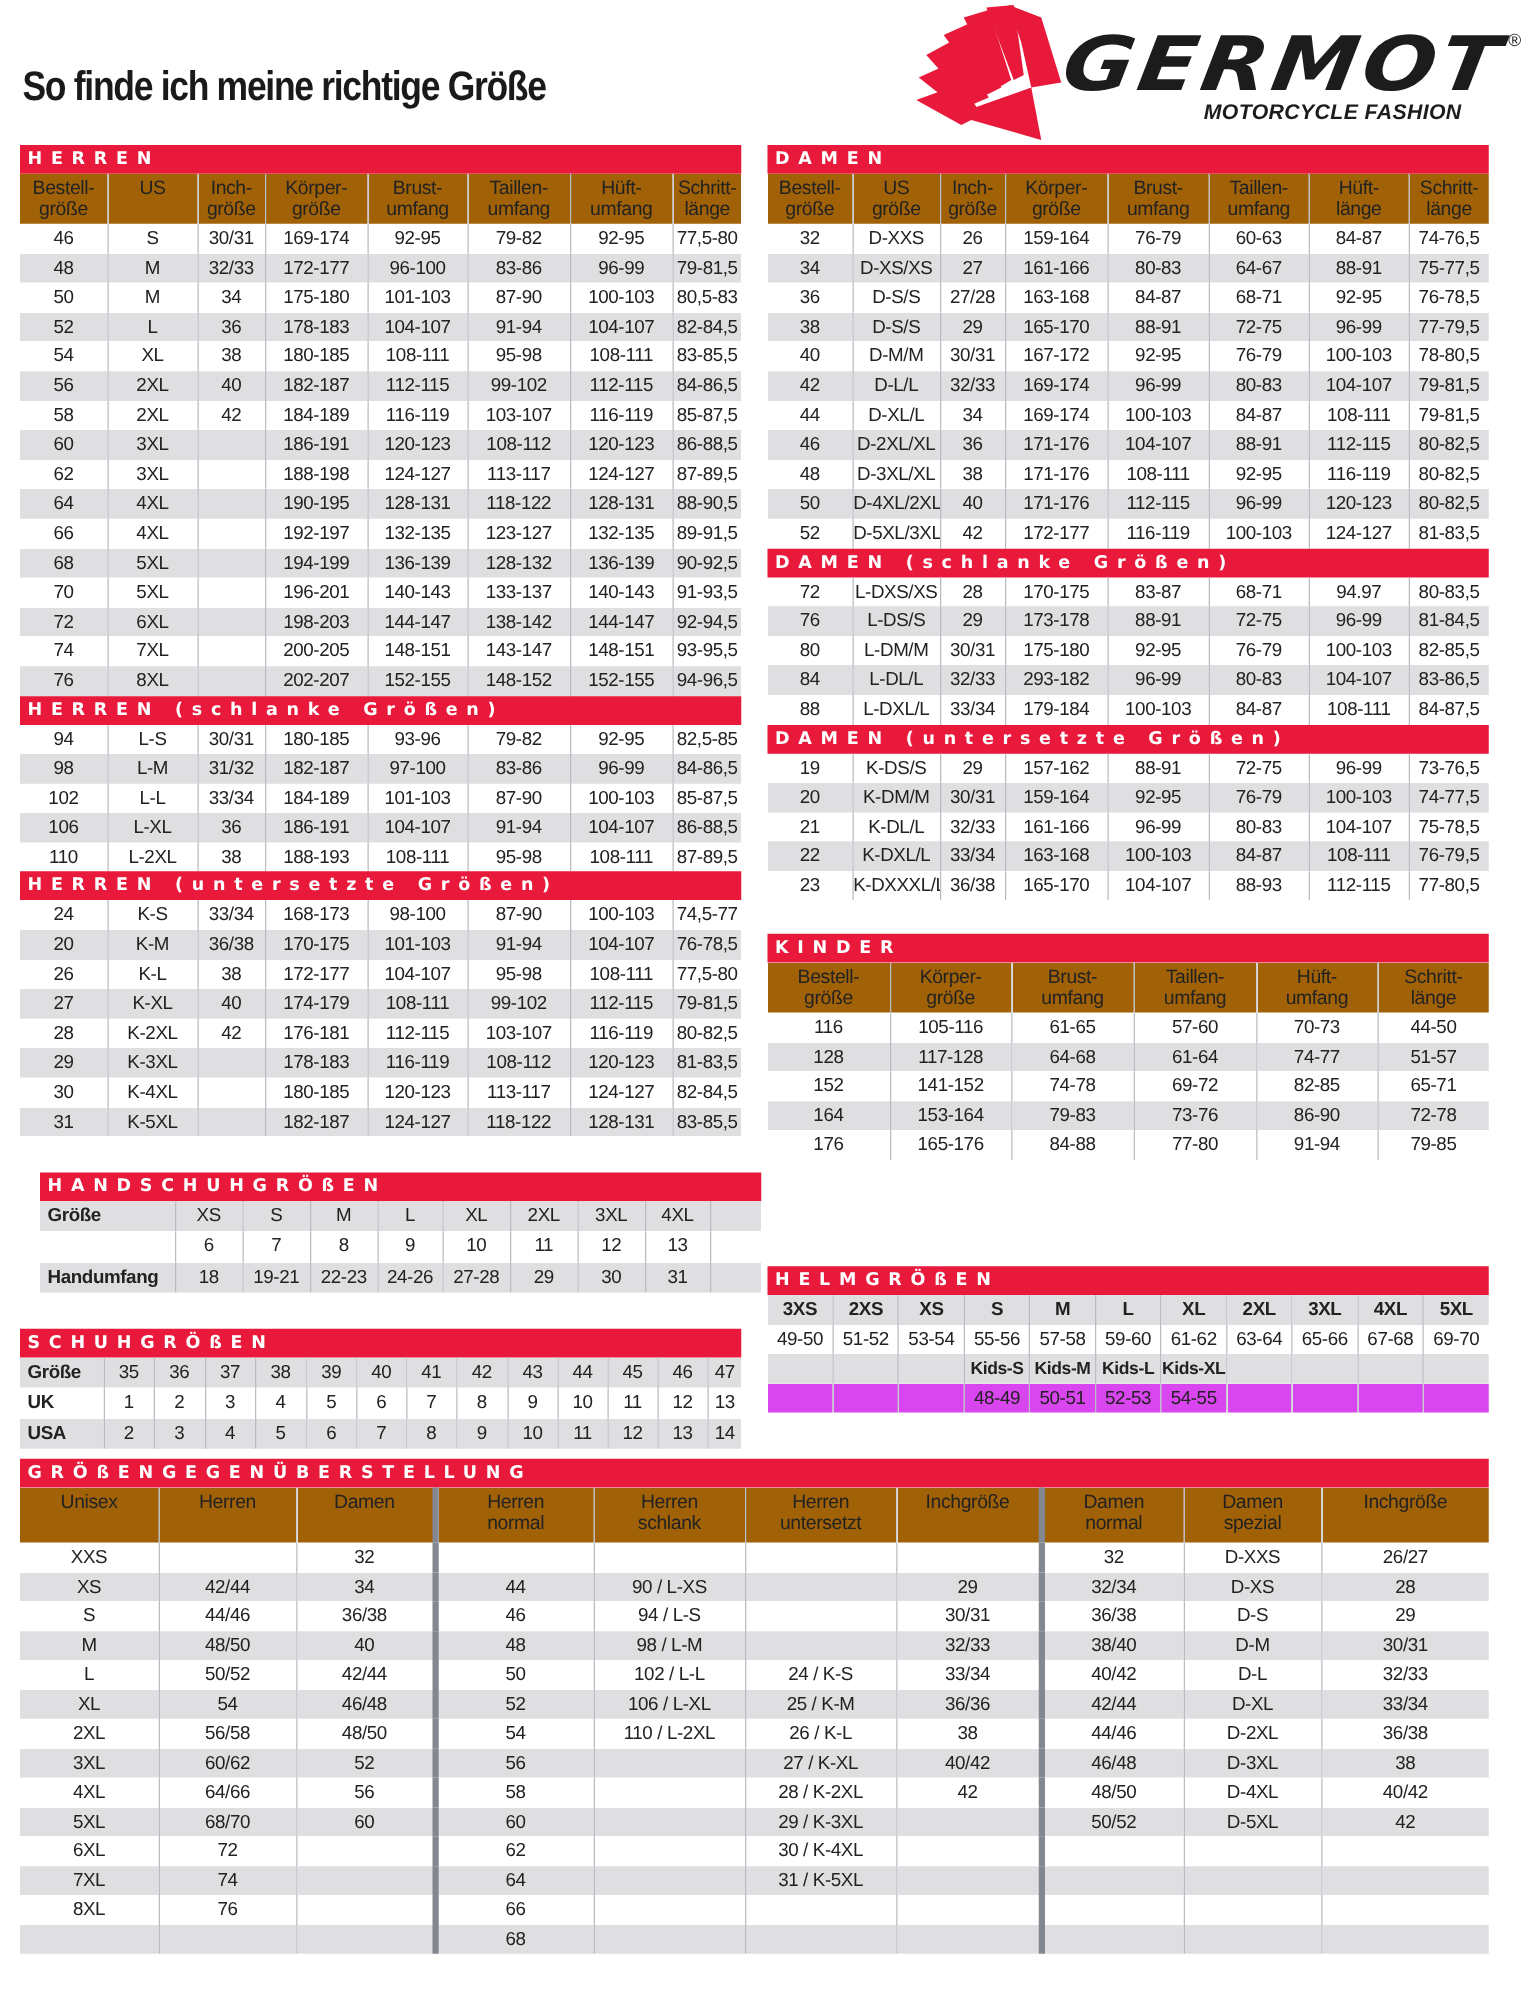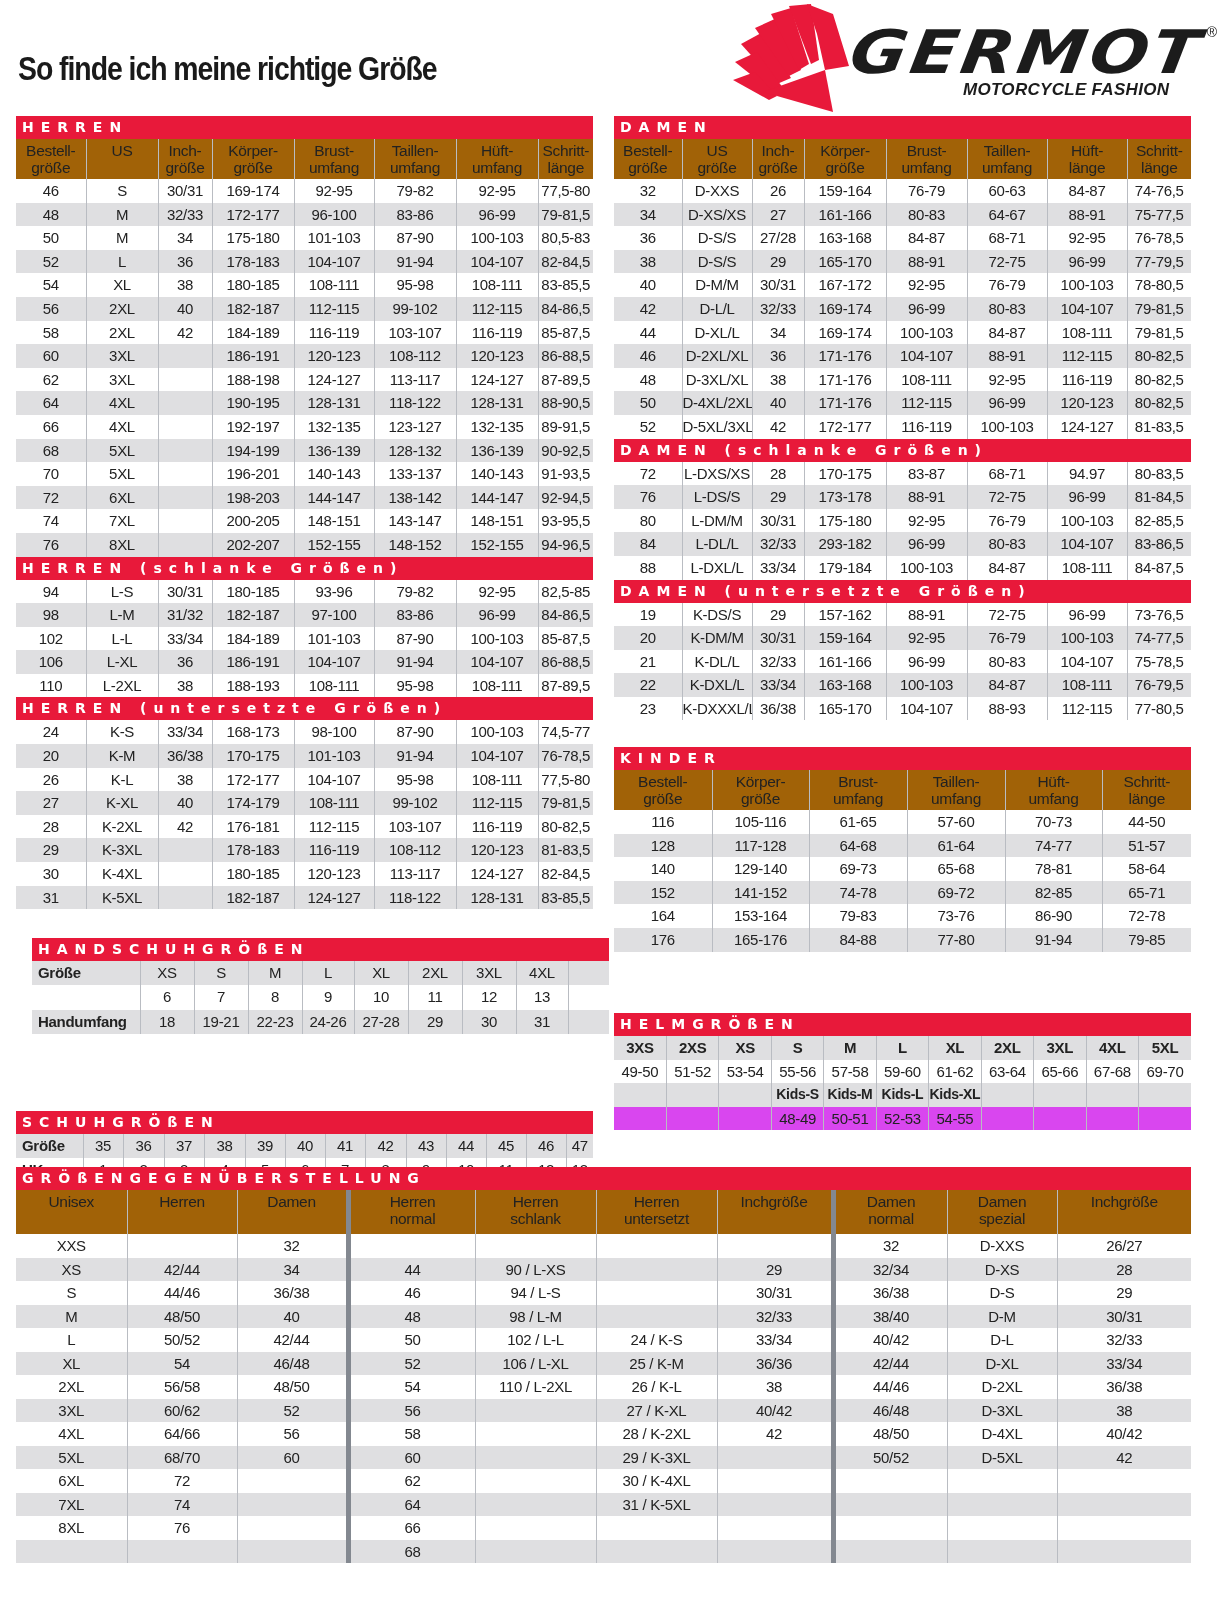"140" tr { html: <tr> <td>140</td> <td>129-140</td> <td>69-73</td> <td>65-68</td> <td>78-81</td> <td>58-64</td> </tr> -> none }
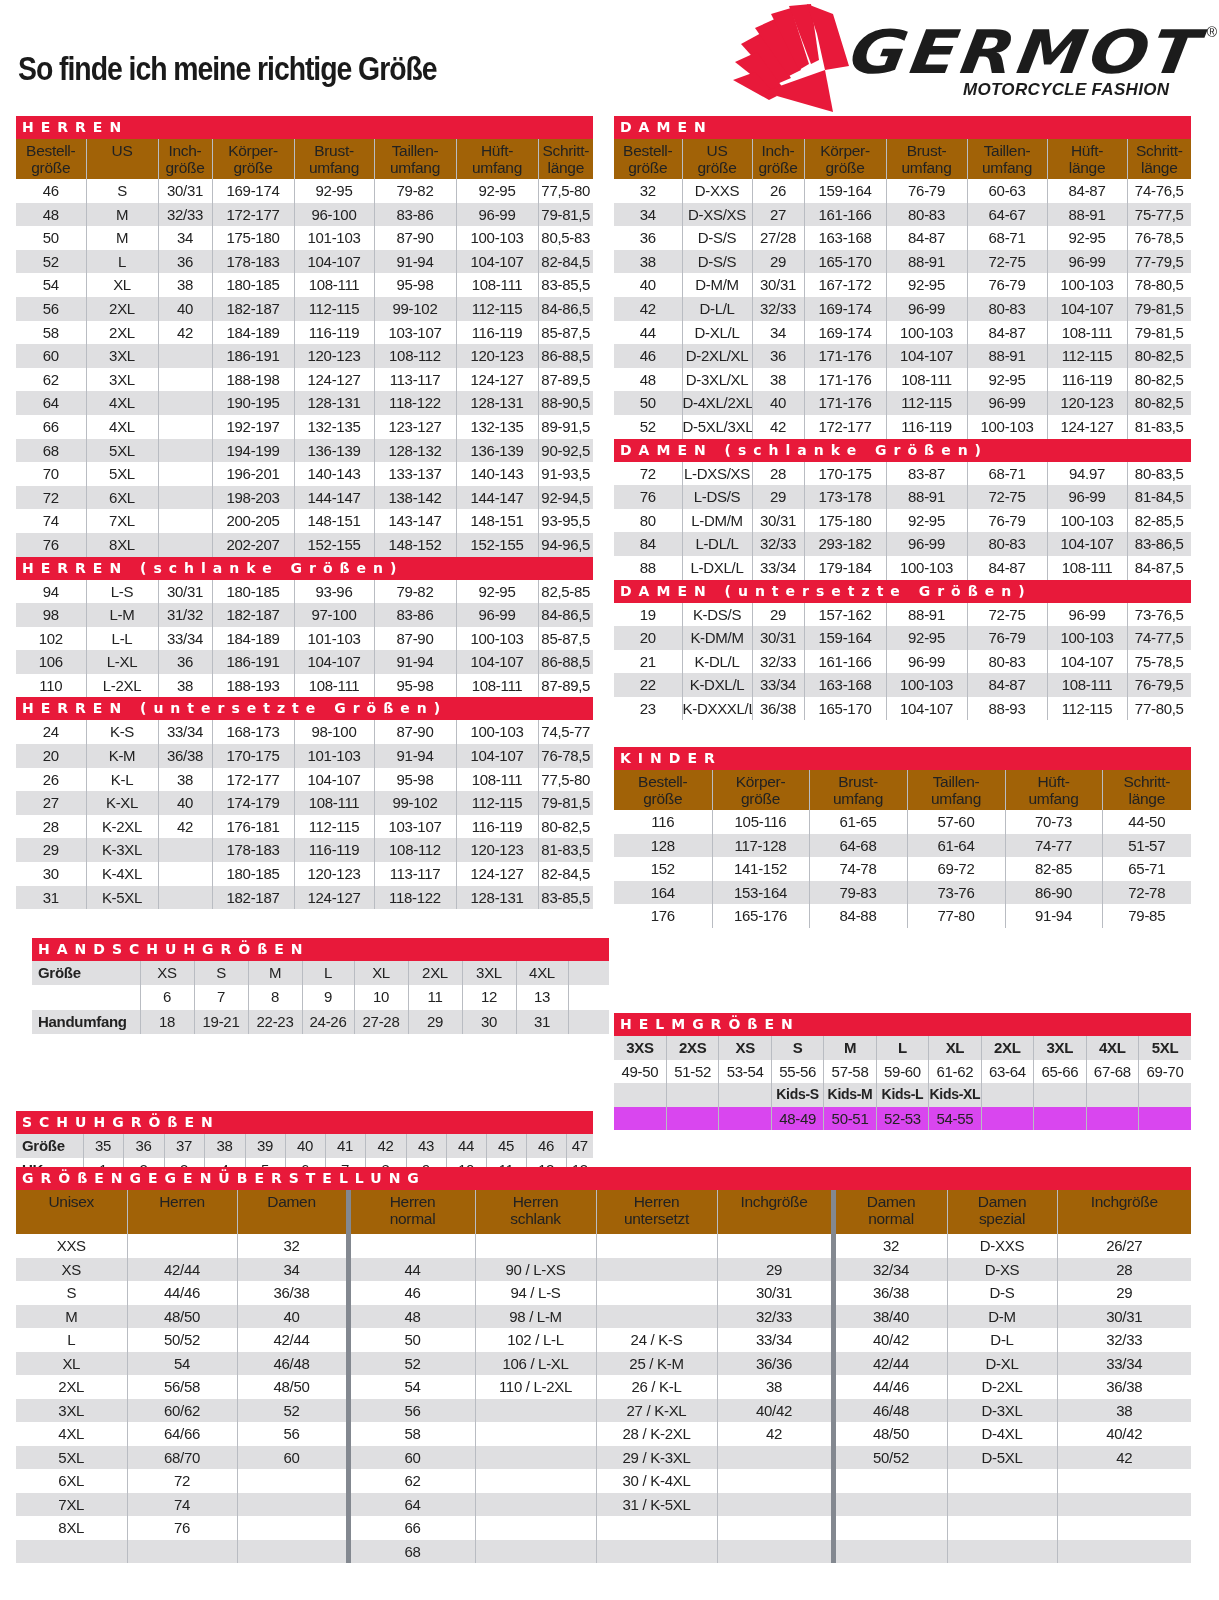"SCHUHGRÖßEN" div.block { margin-top: 48px -> none }
